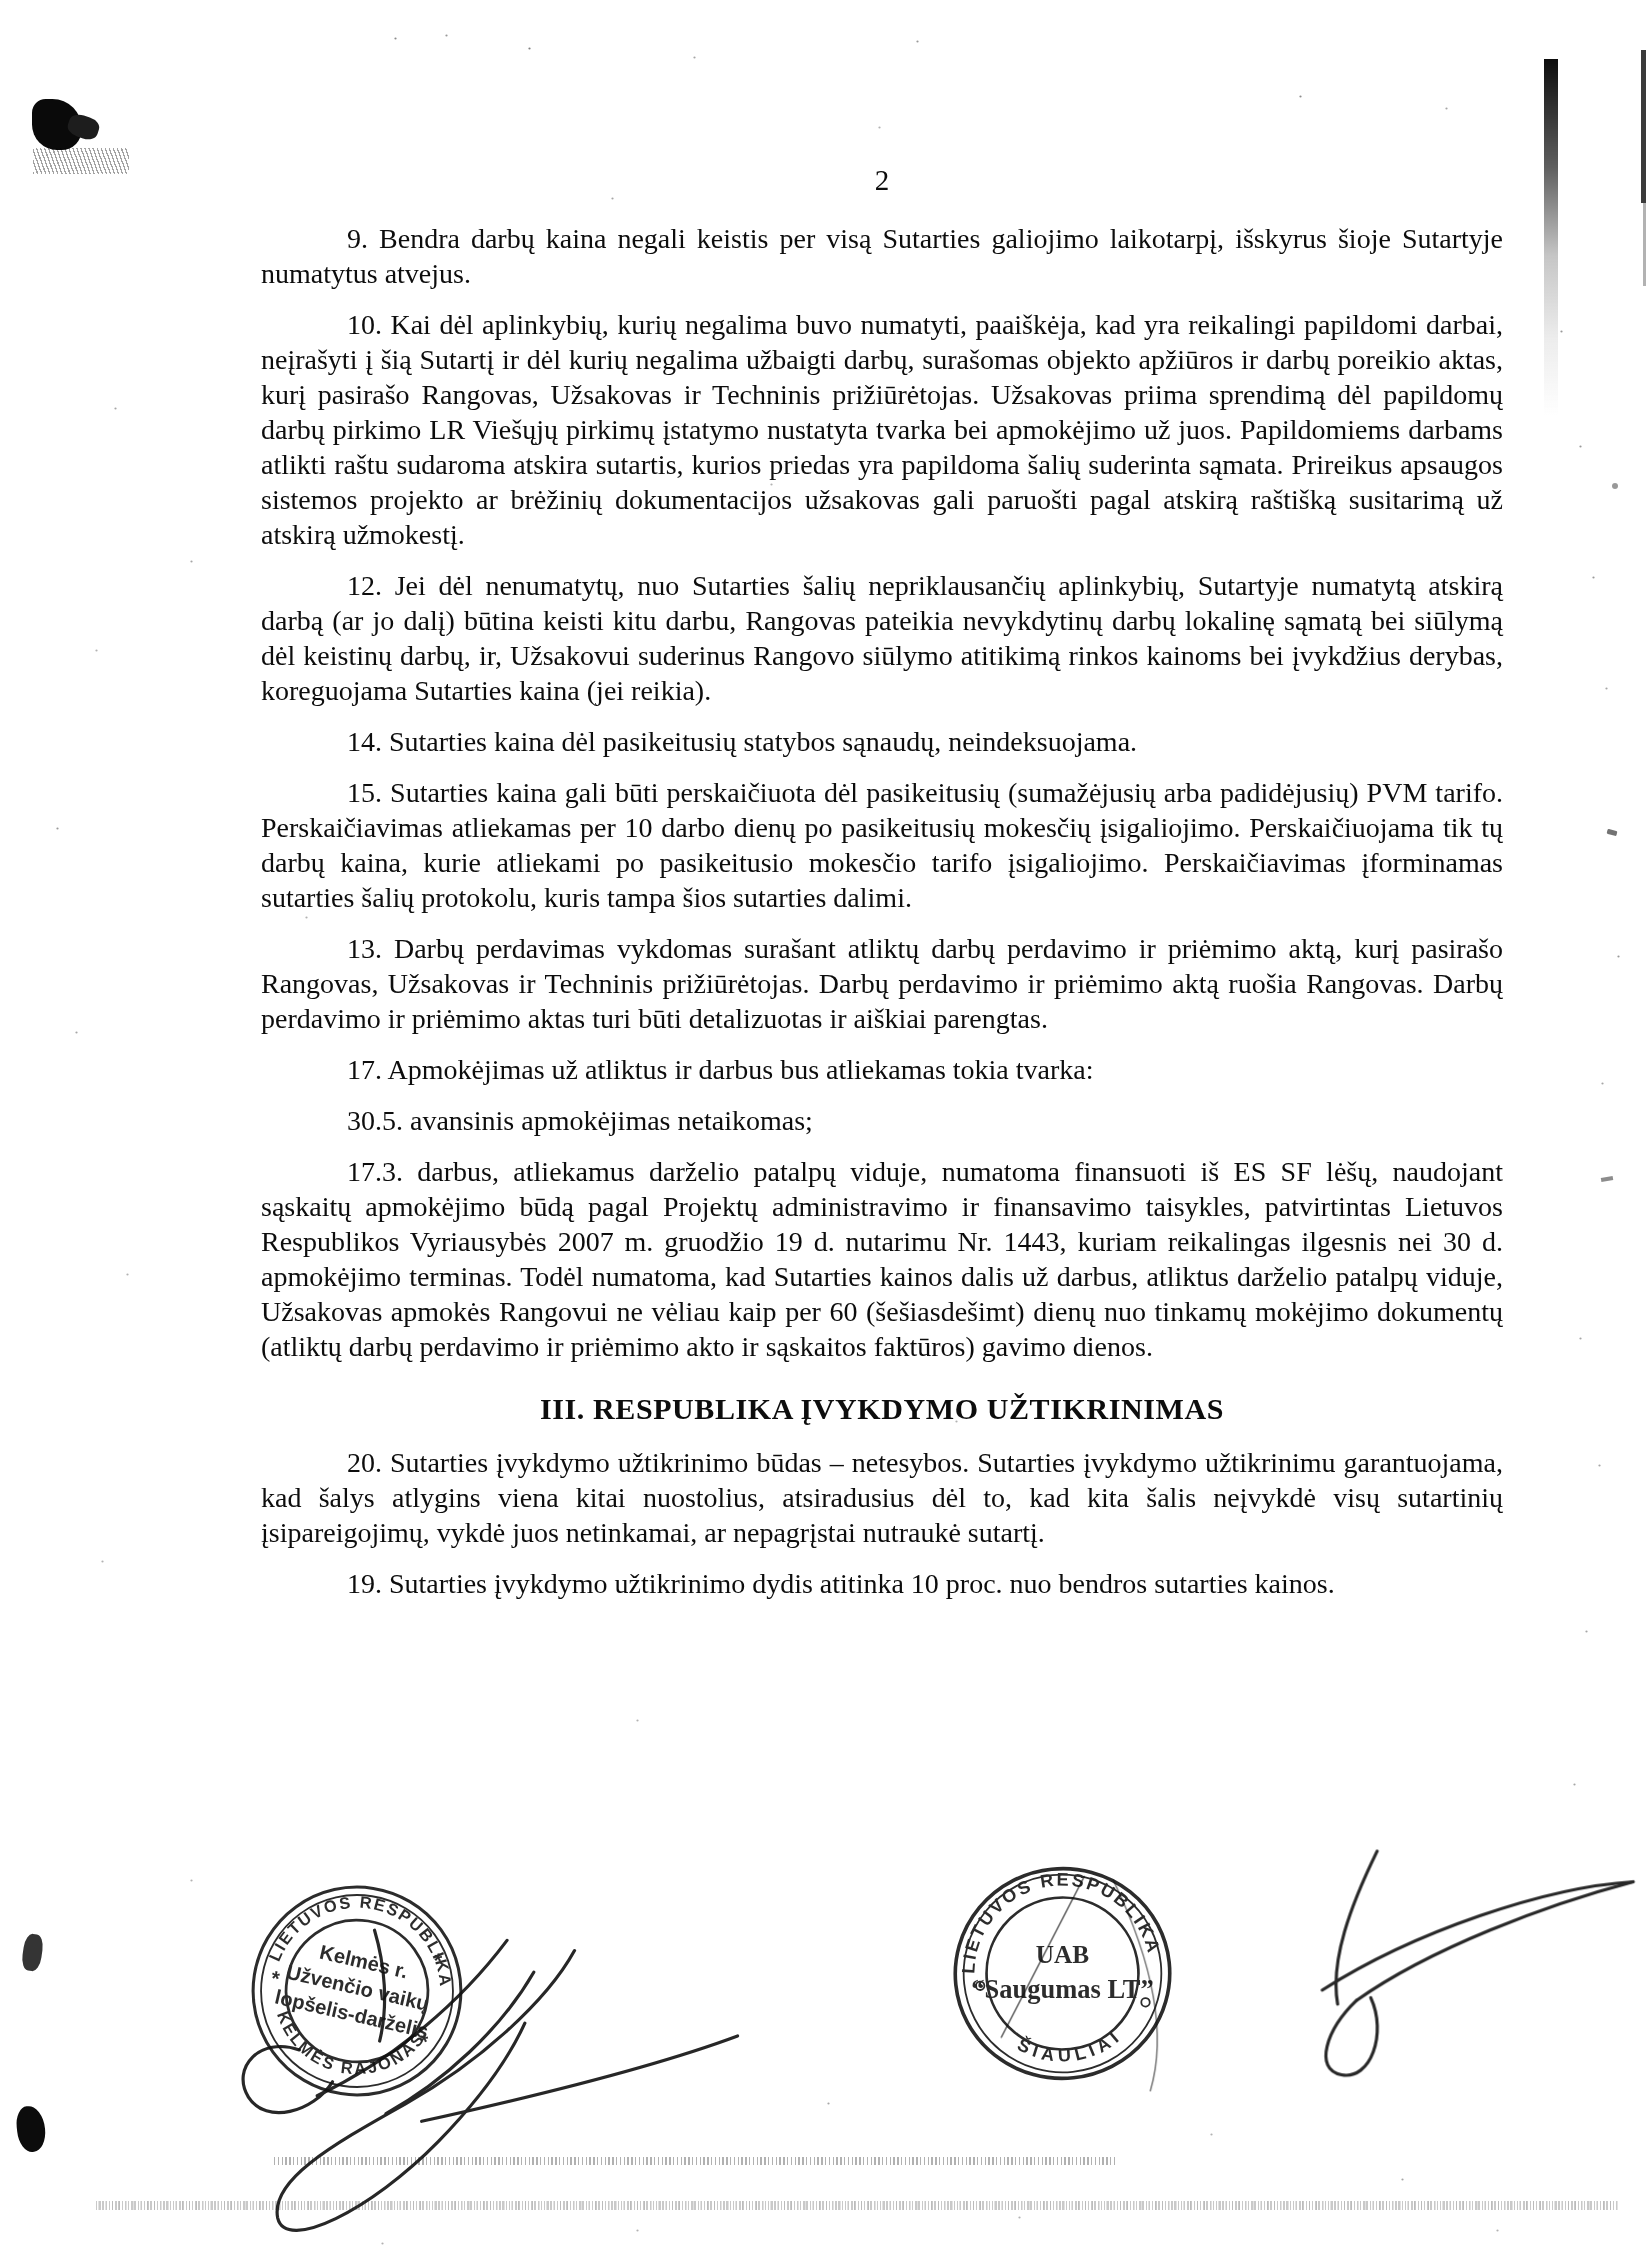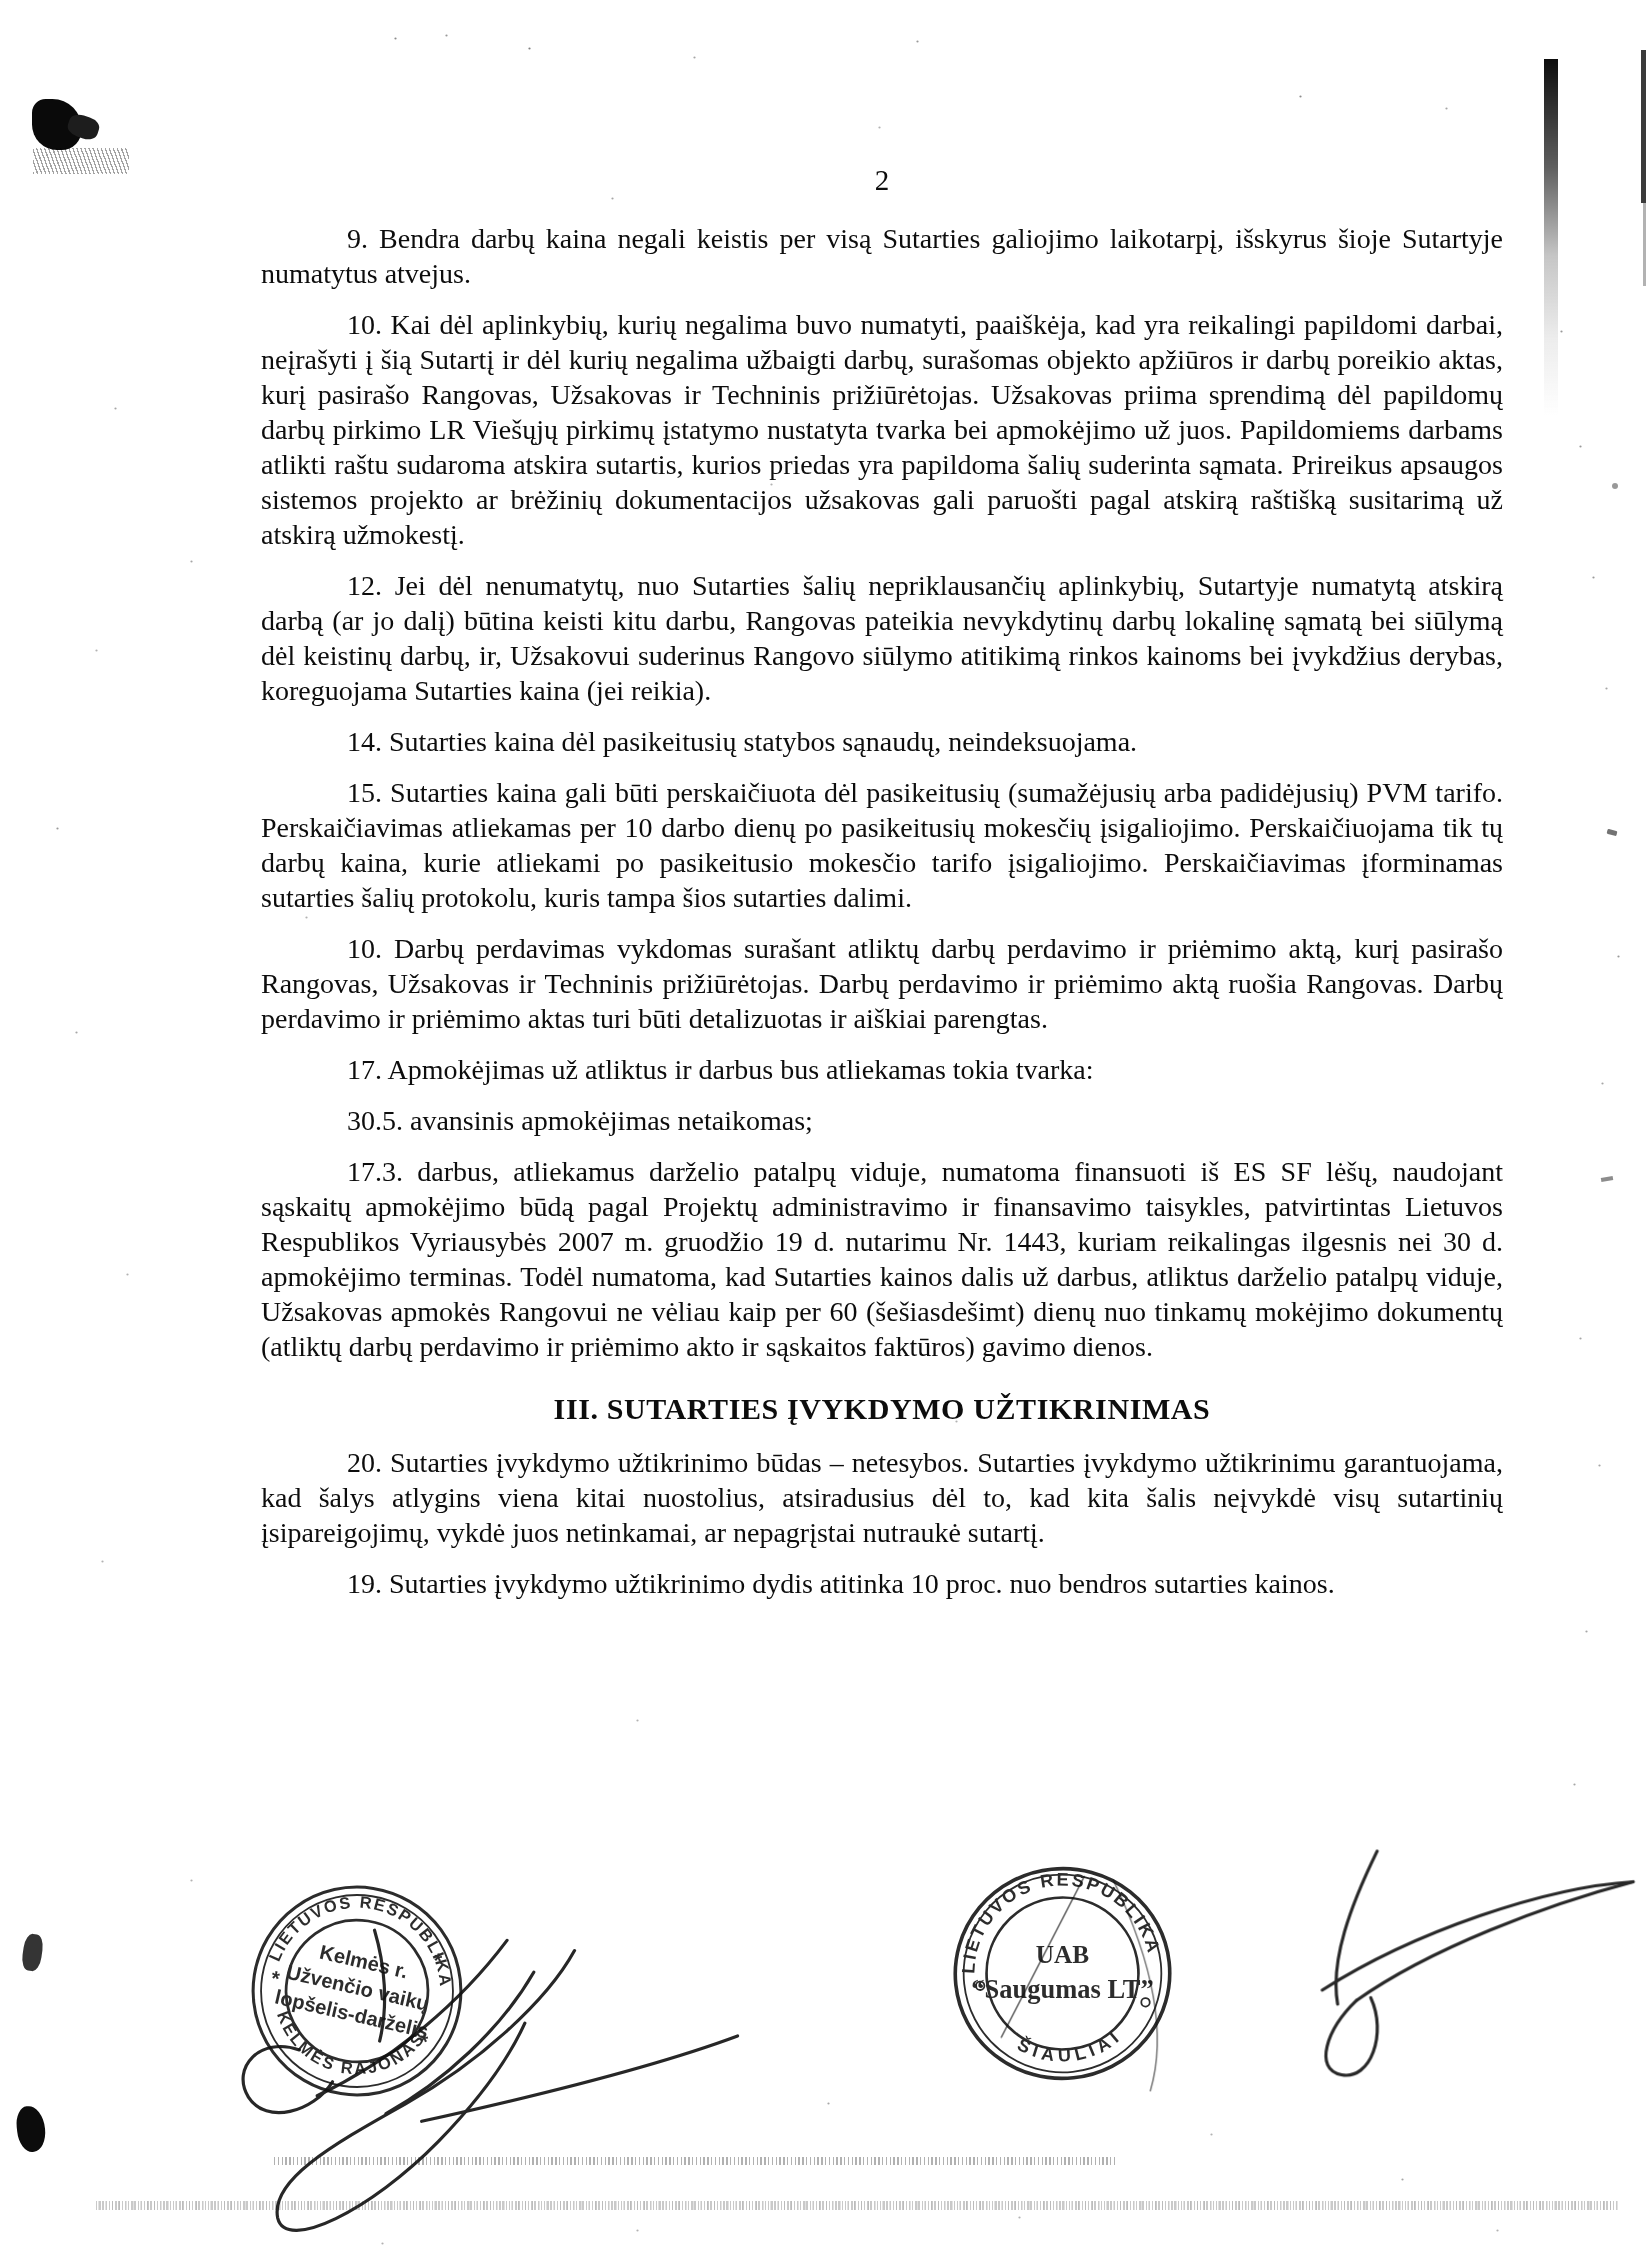"10. Darbų perdavimas vykdomas surašant" p { text: 10 -> 13 }
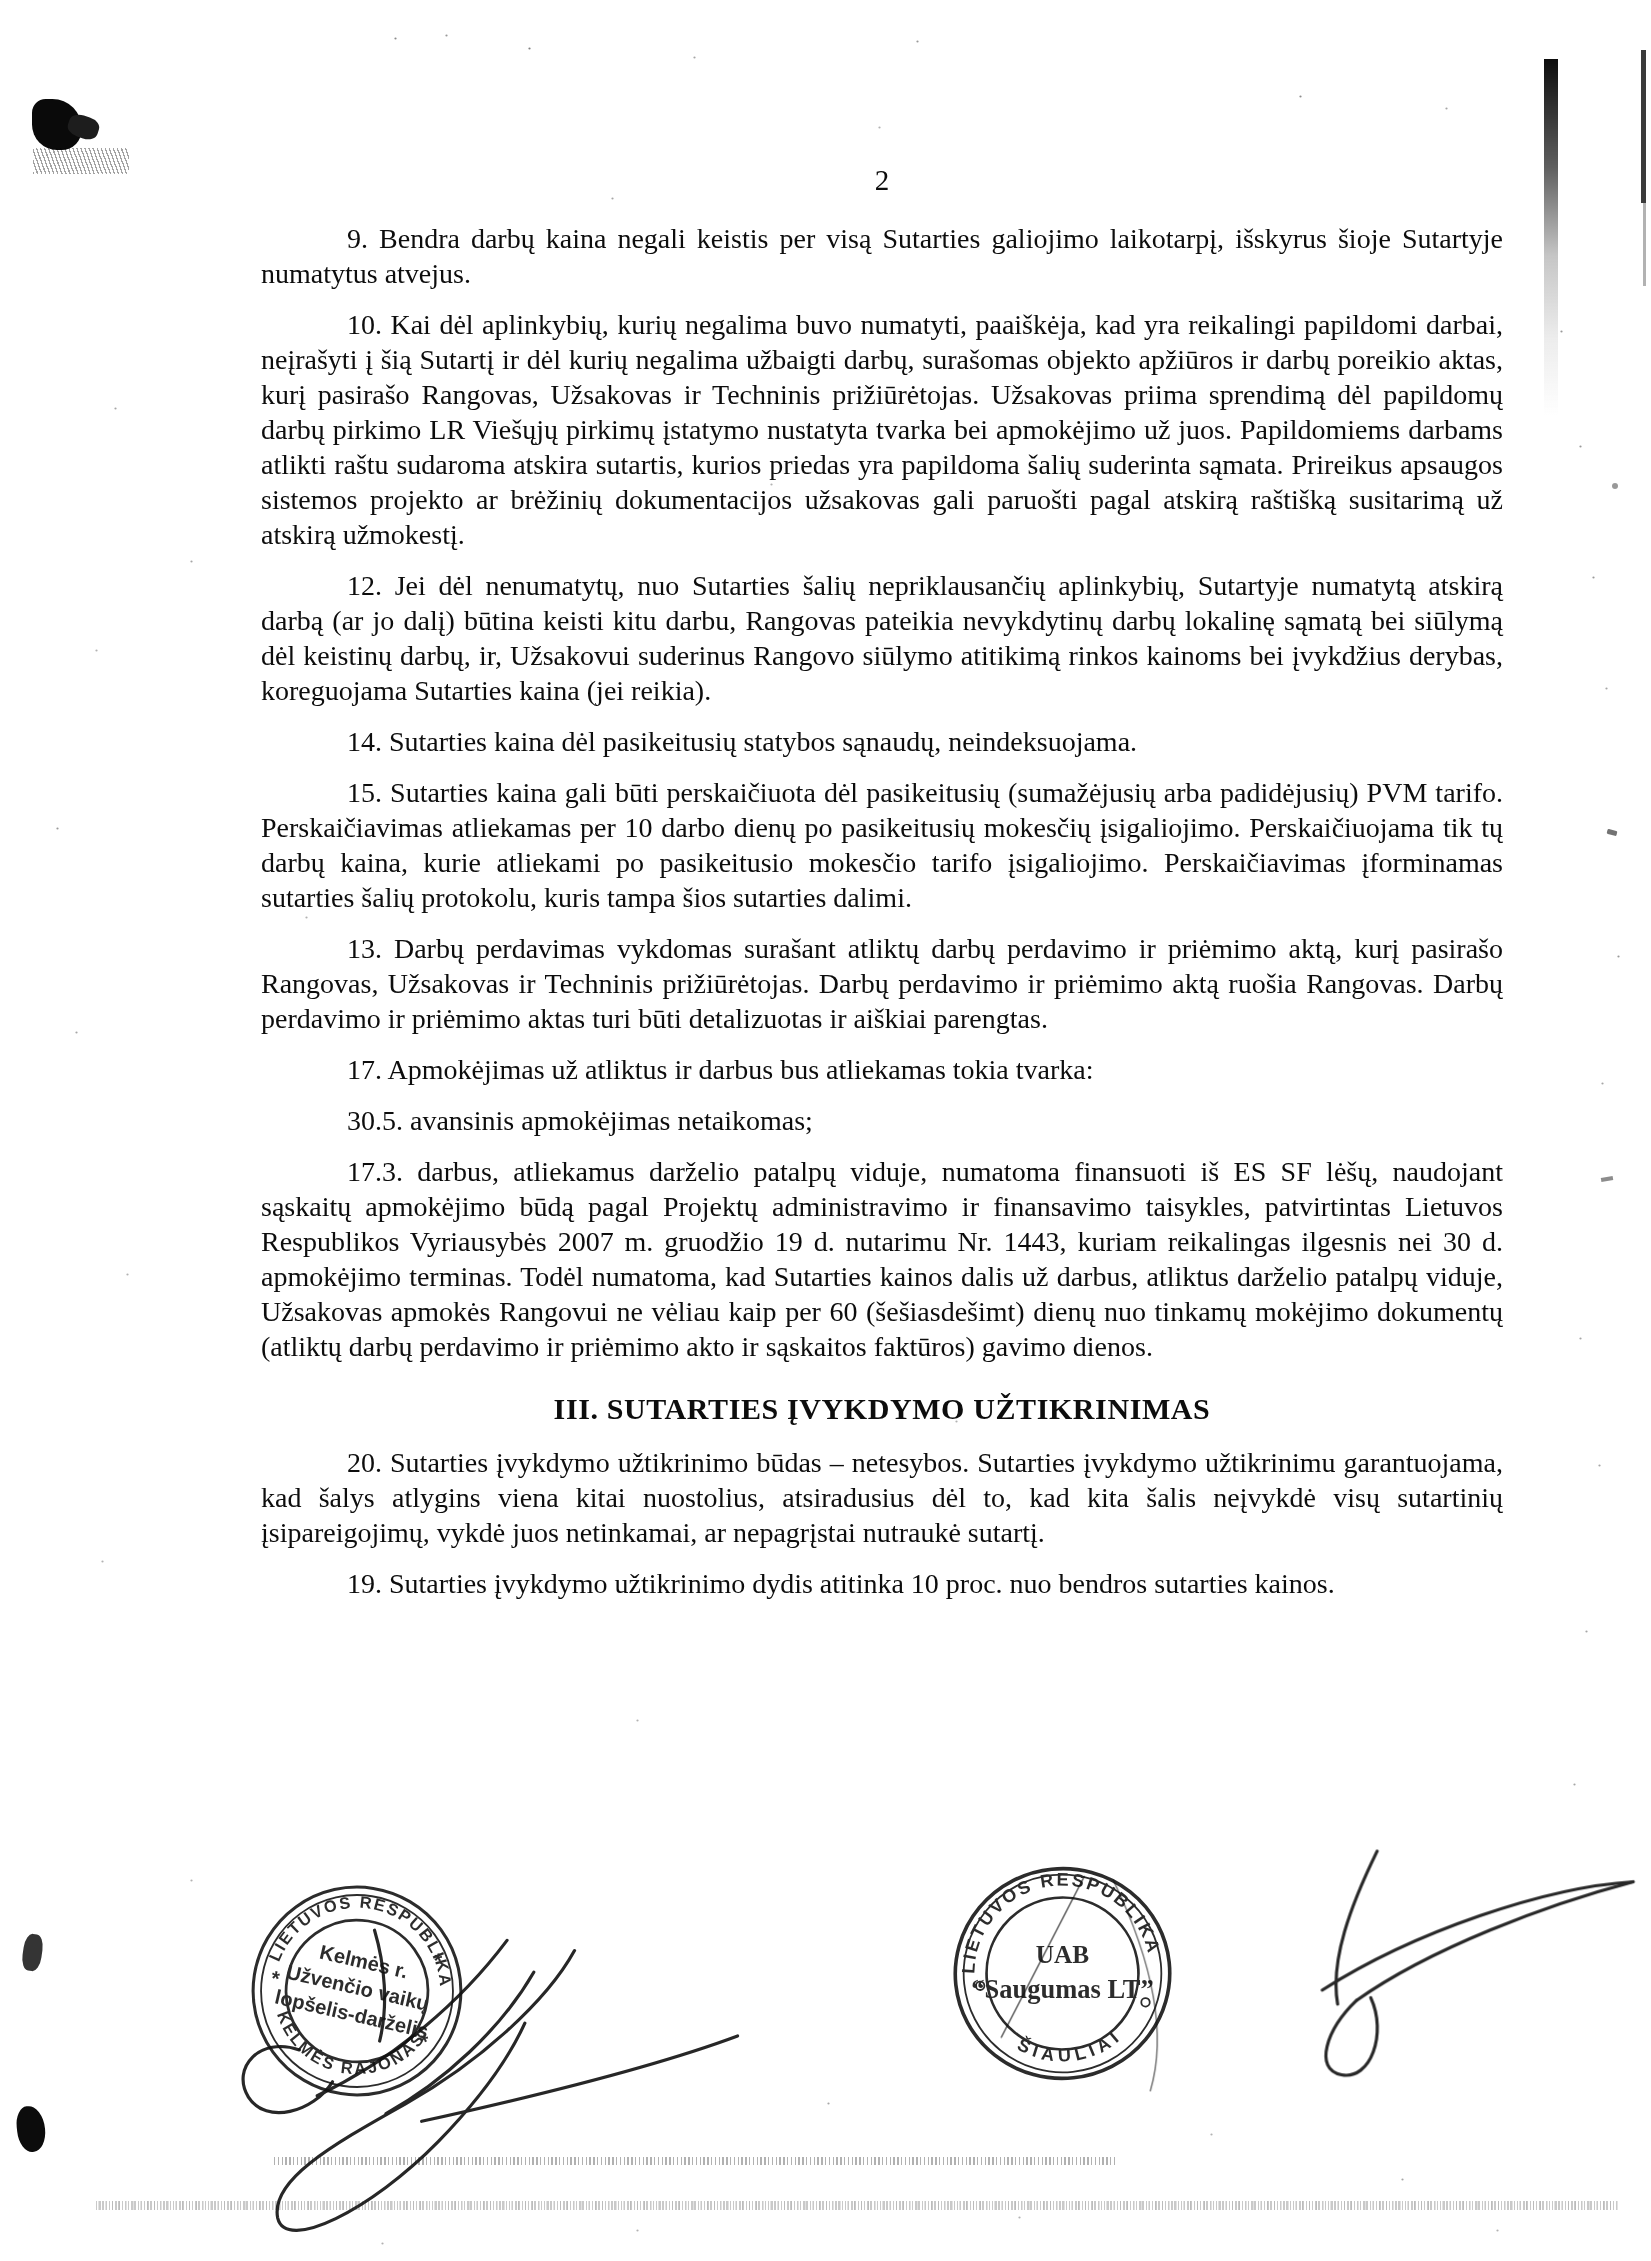"III. SUTARTIES ĮVYKDYMO UŽTIKRINIMAS" h2.heading { text: SUTARTIES -> RESPUBLIKA }
